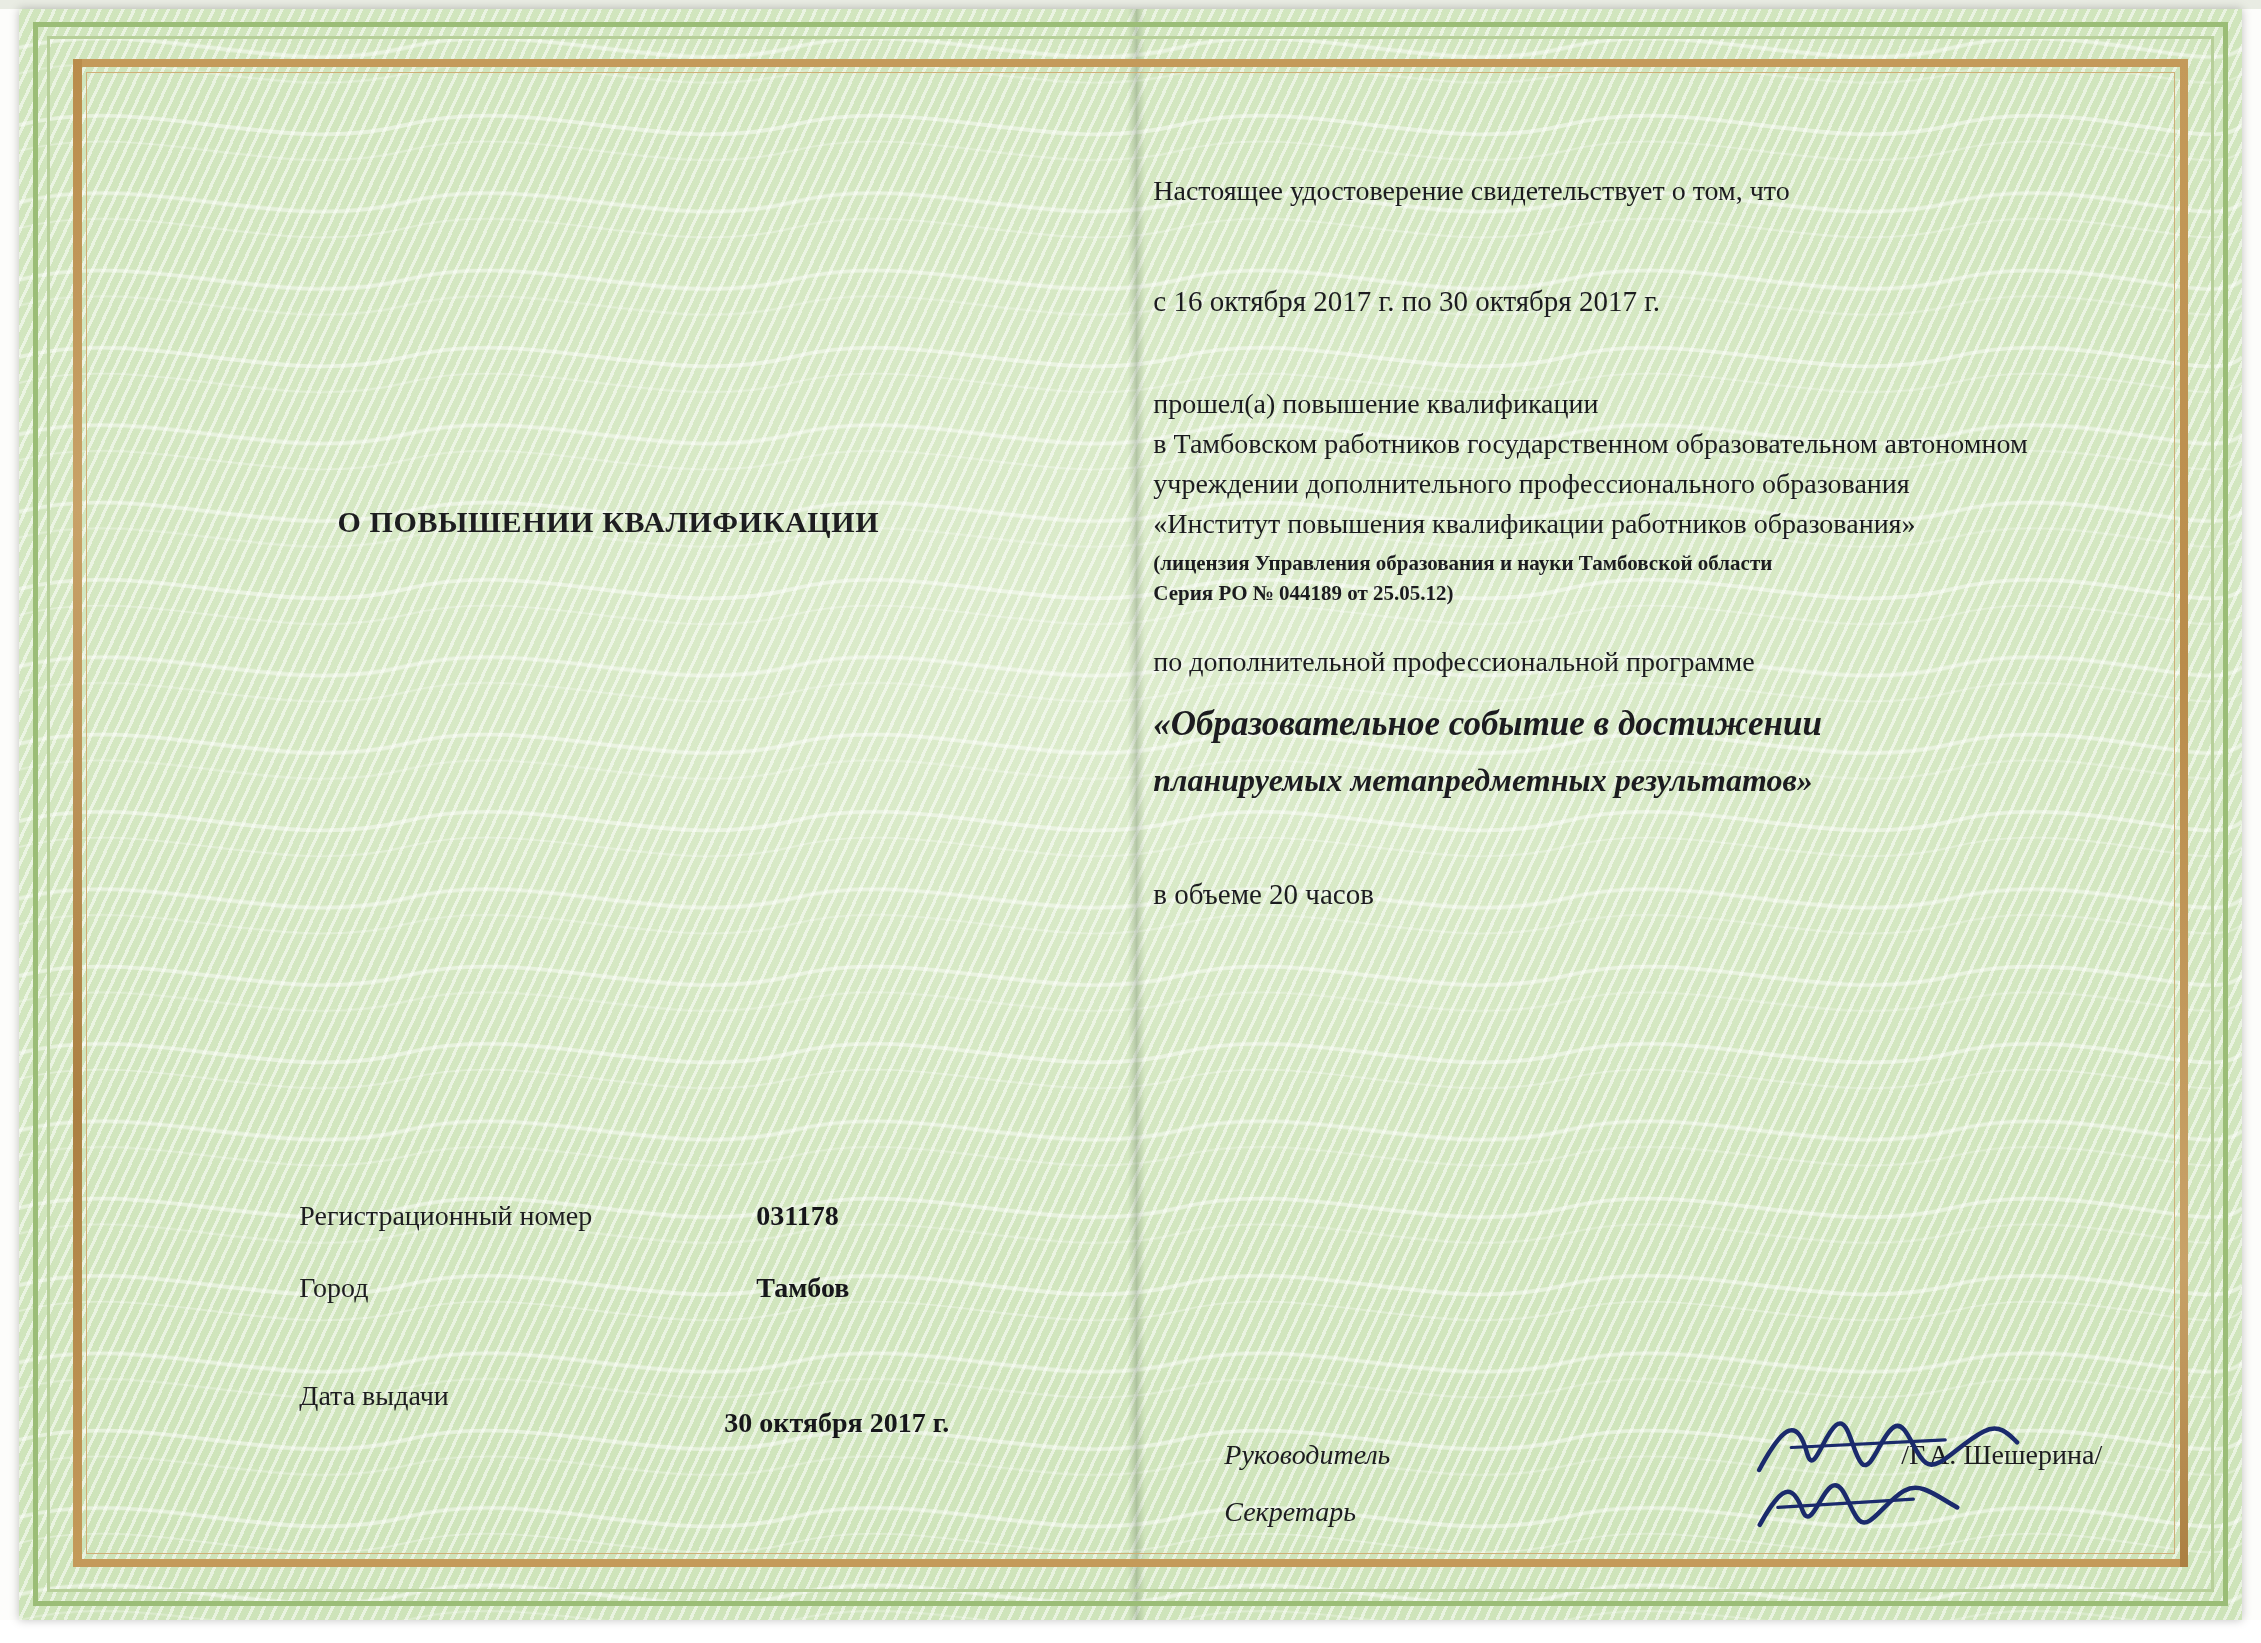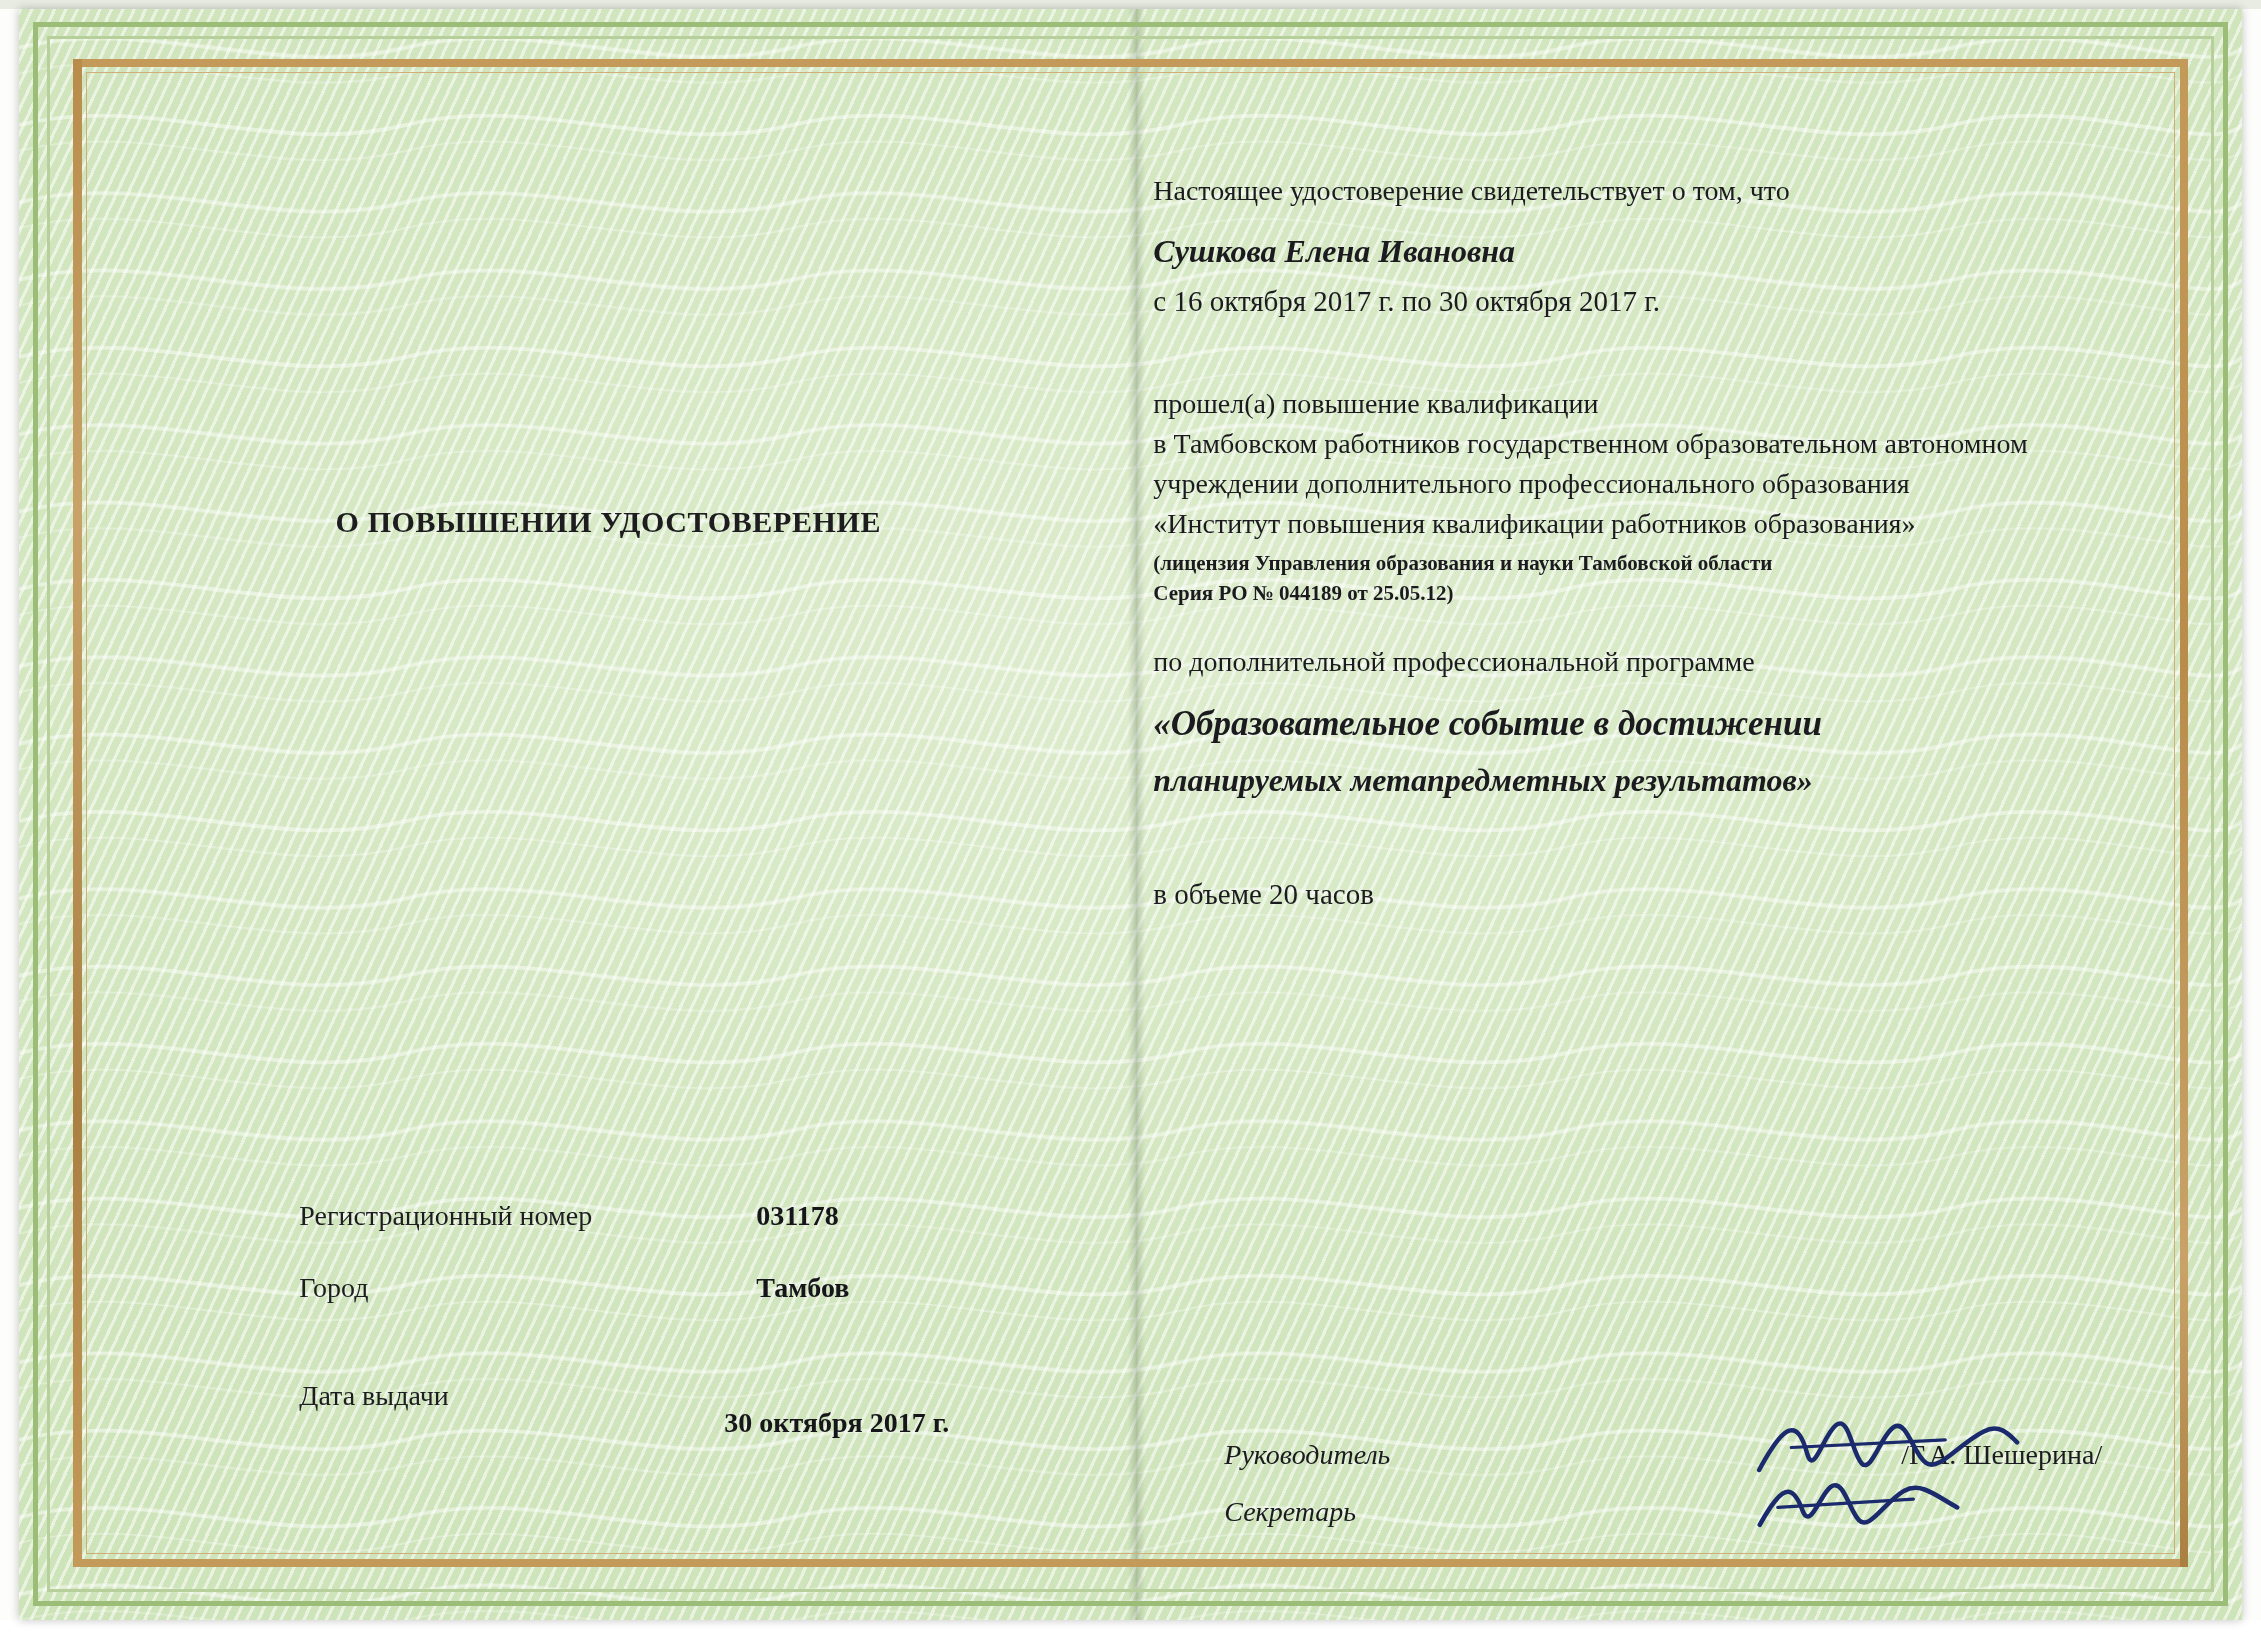"Сушкова Елена Ивановна" div.rp-line { html: <div>Сушкова Елена Ивановна</div> -> none }
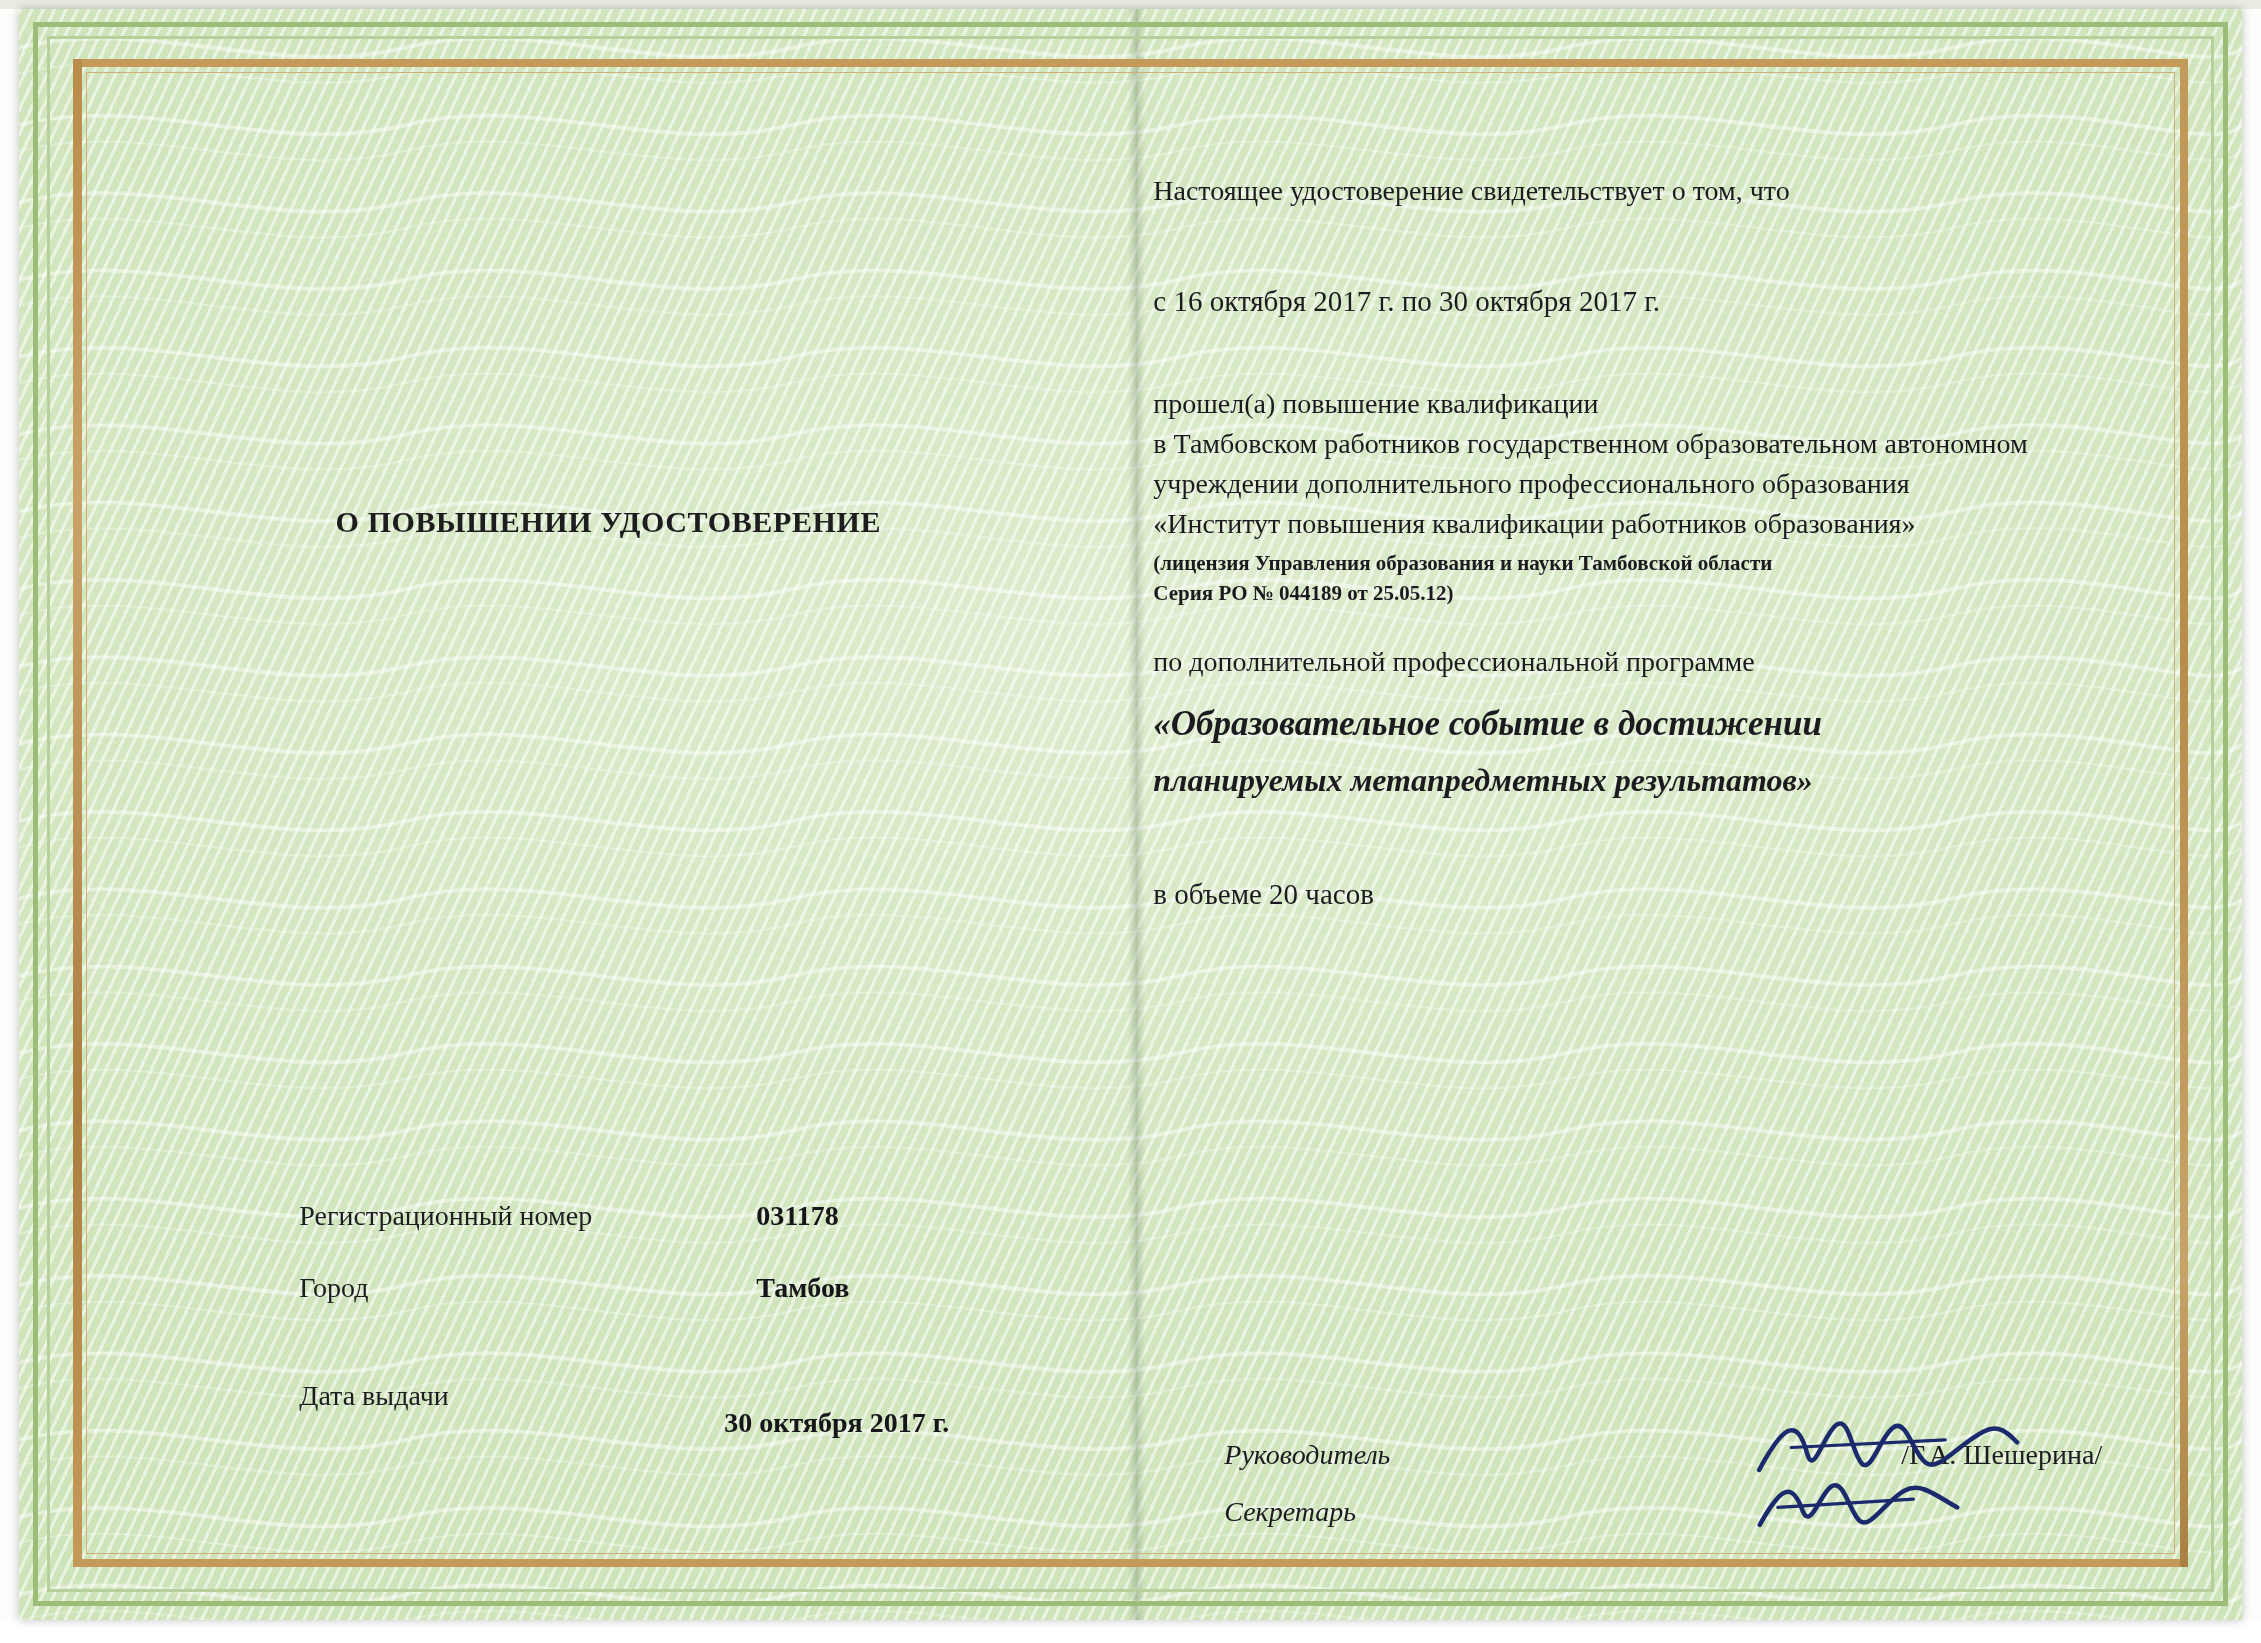"О ПОВЫШЕНИИ УДОСТОВЕРЕНИЕ" div { text: УДОСТОВЕРЕНИЕ -> КВАЛИФИКАЦИИ }
